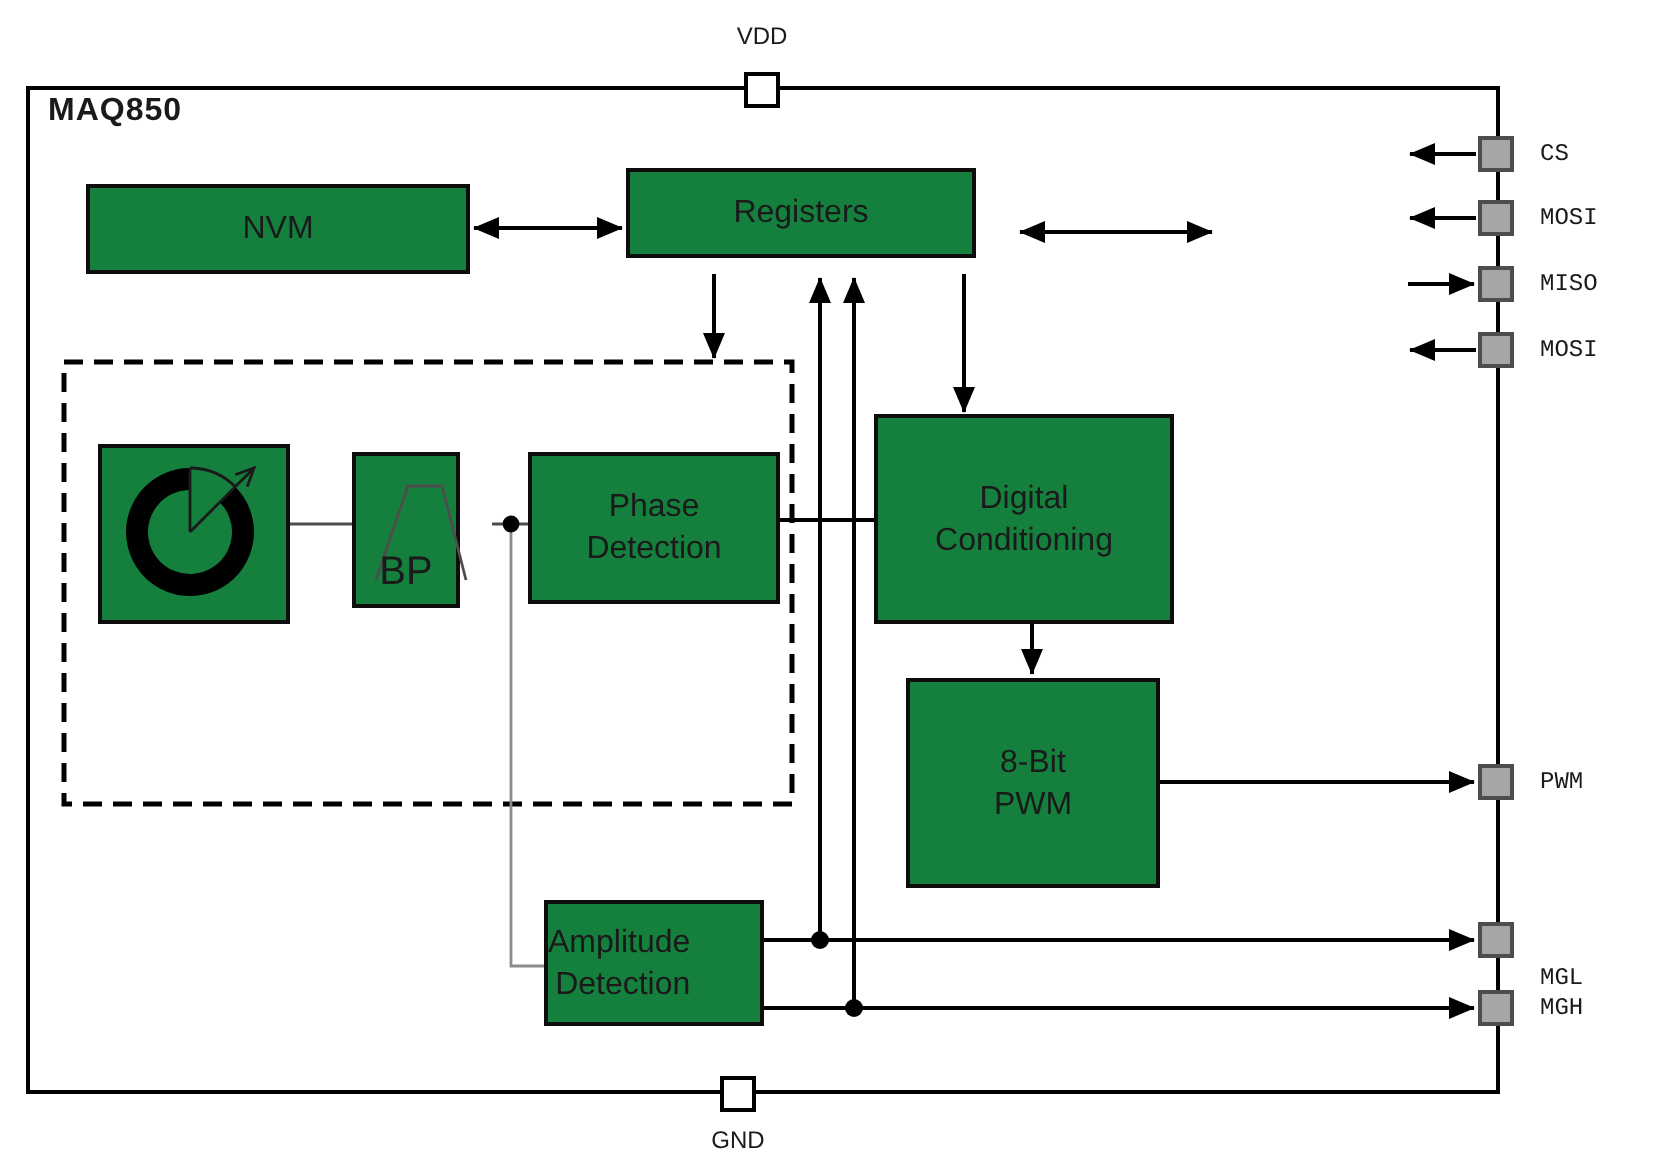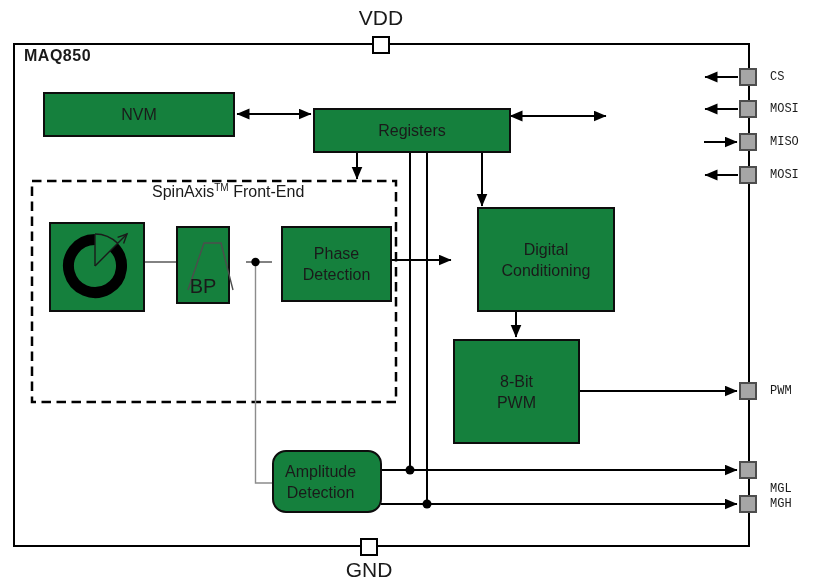"VDD" .port-label { font-size: 21px -> 12px }
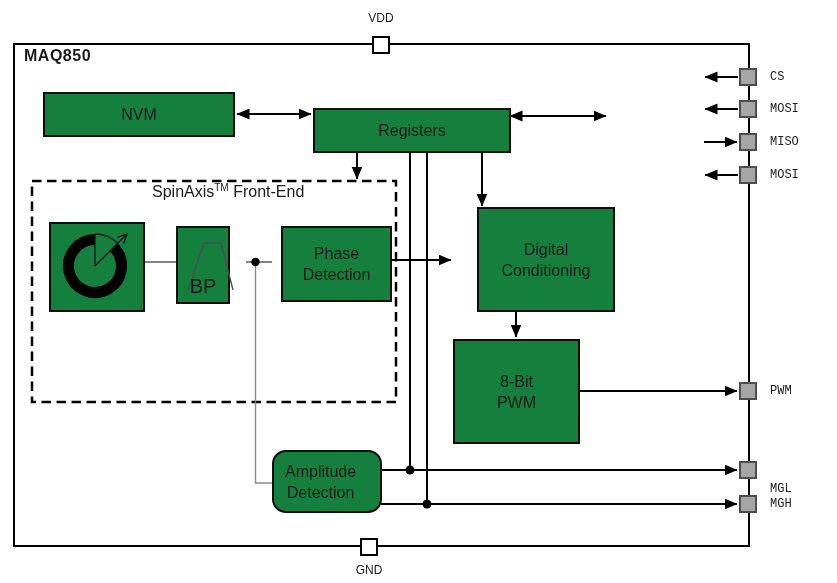"Registers" div.block { top: 108px -> 84px; width: 198px -> 175px }
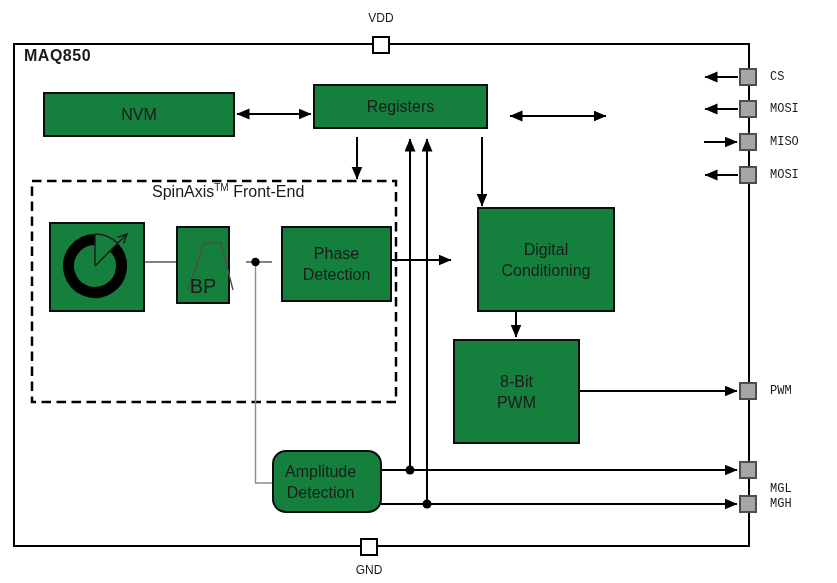"SpinAxisTM Front-End" div.frontend-title { html: <div><span>SpinAxis</span><sup>TM</sup><span> Front-End</span></div> -> none }
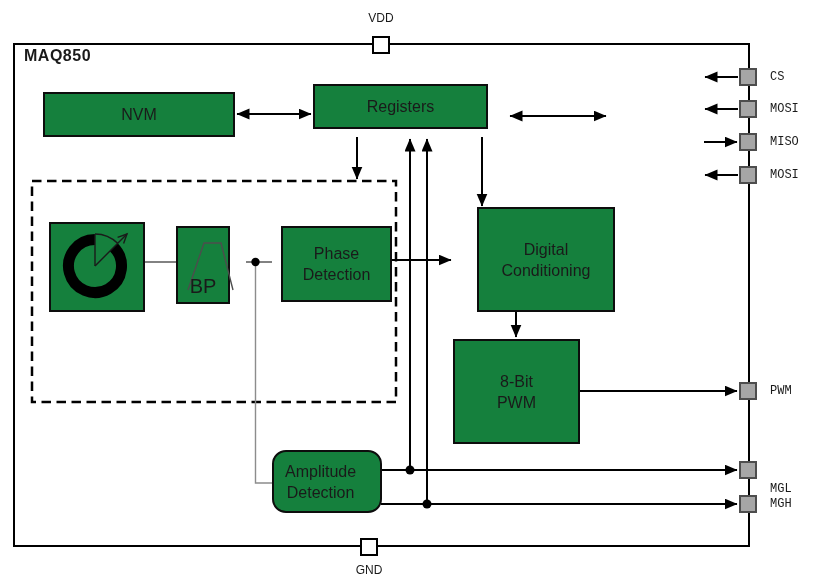"Phase" div.block { left: 281px -> 264px; width: 111px -> 126px }
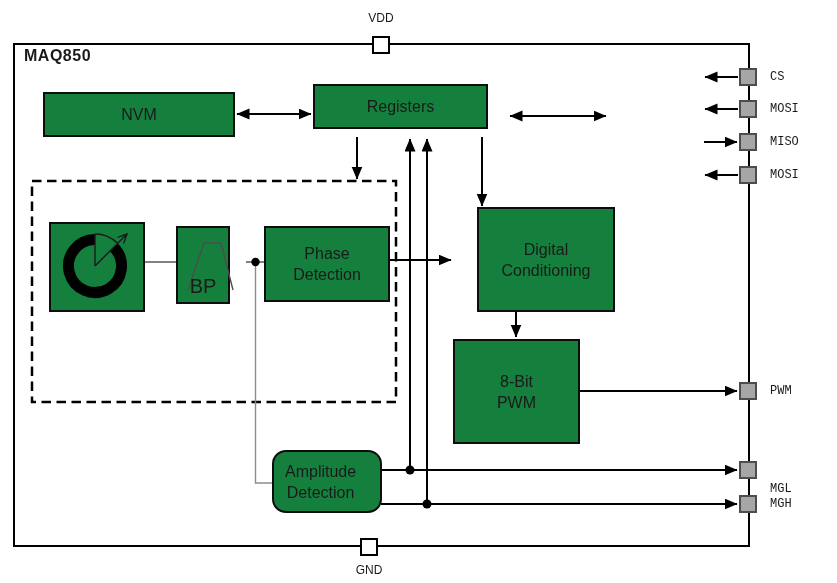"Digital" div.block { left: 477px -> 437px; width: 138px -> 150px }
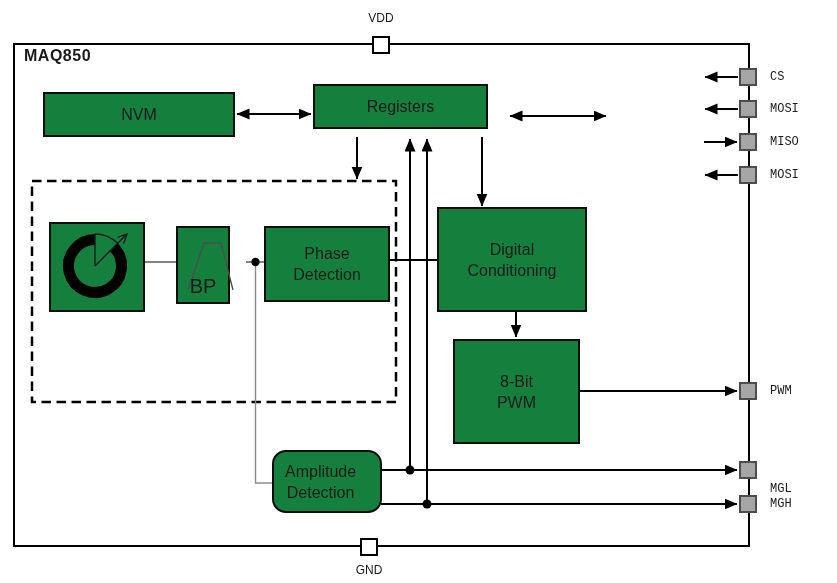"Amplitude" .block.left-text { border-radius: 14px -> none; padding-left: 11px -> 0; text-align: center -> right }
